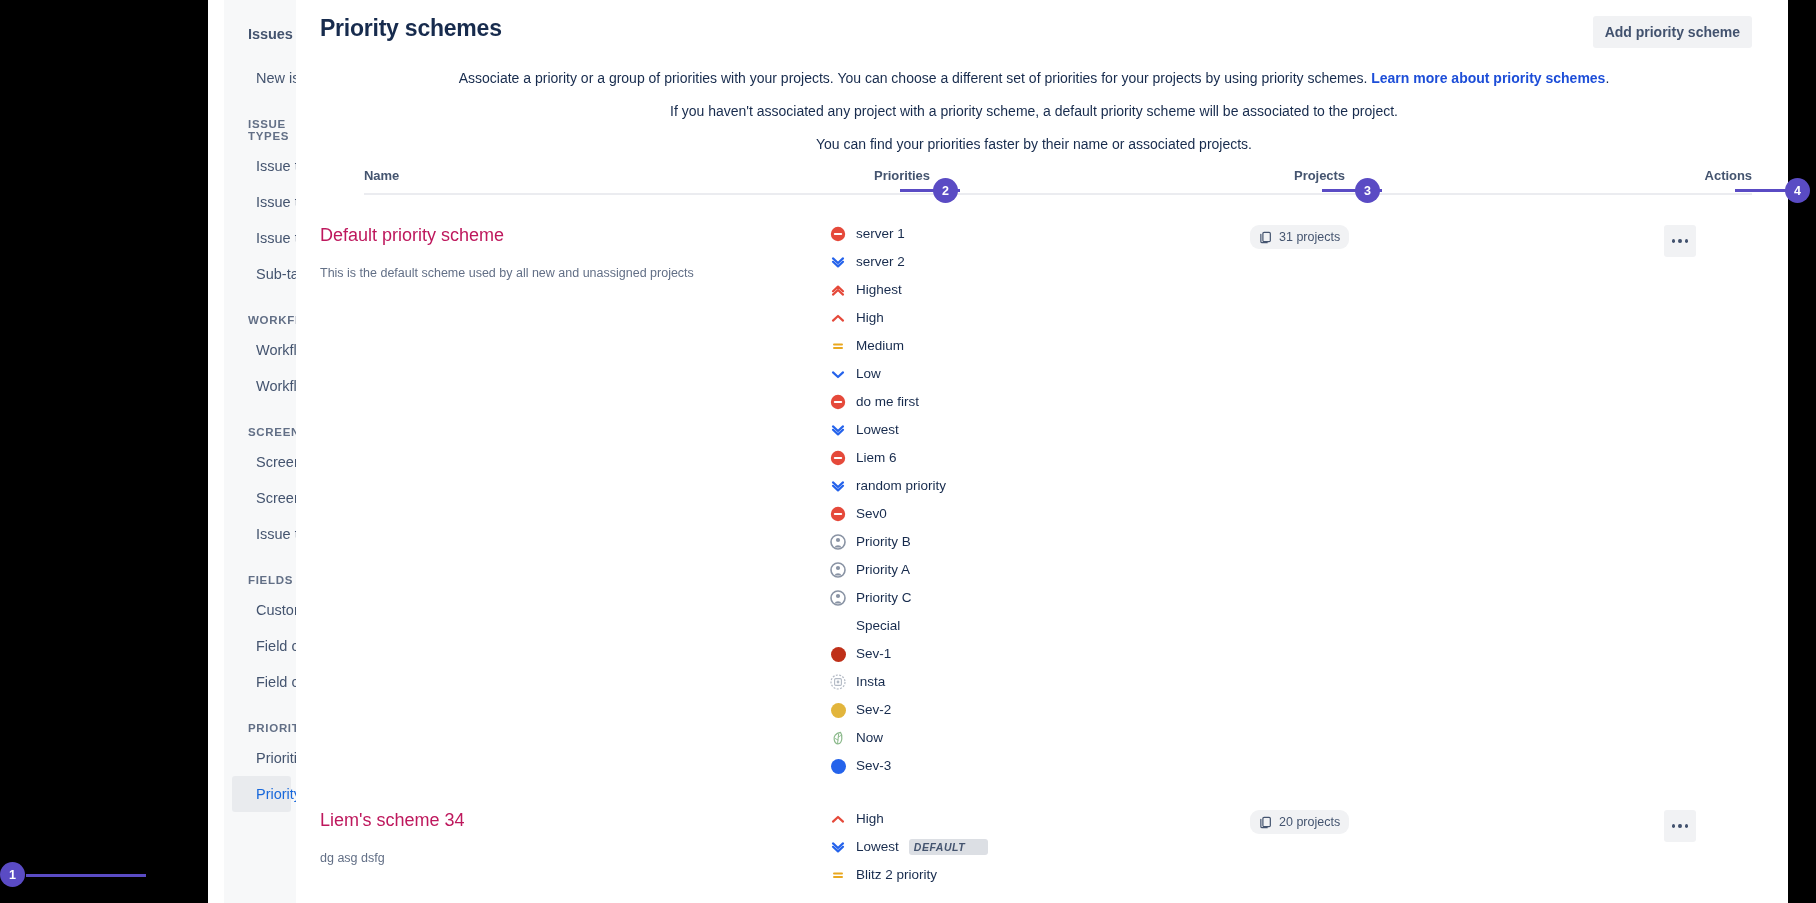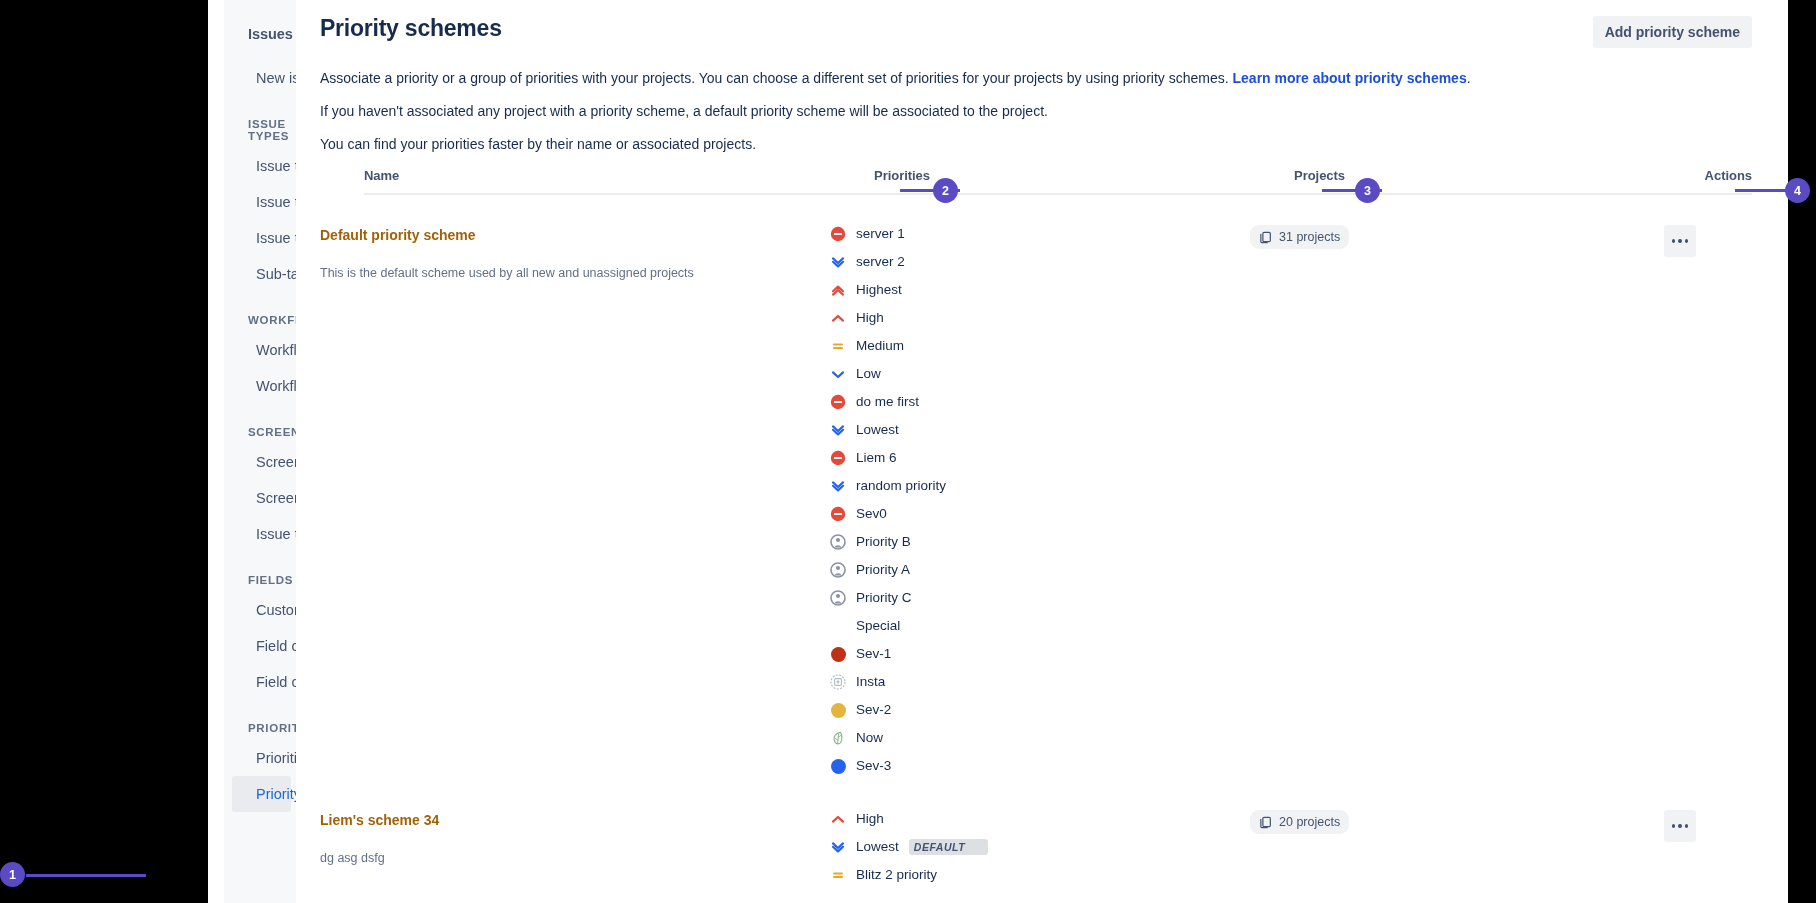"Associate a priority or a" .intro { text-align: none -> center }
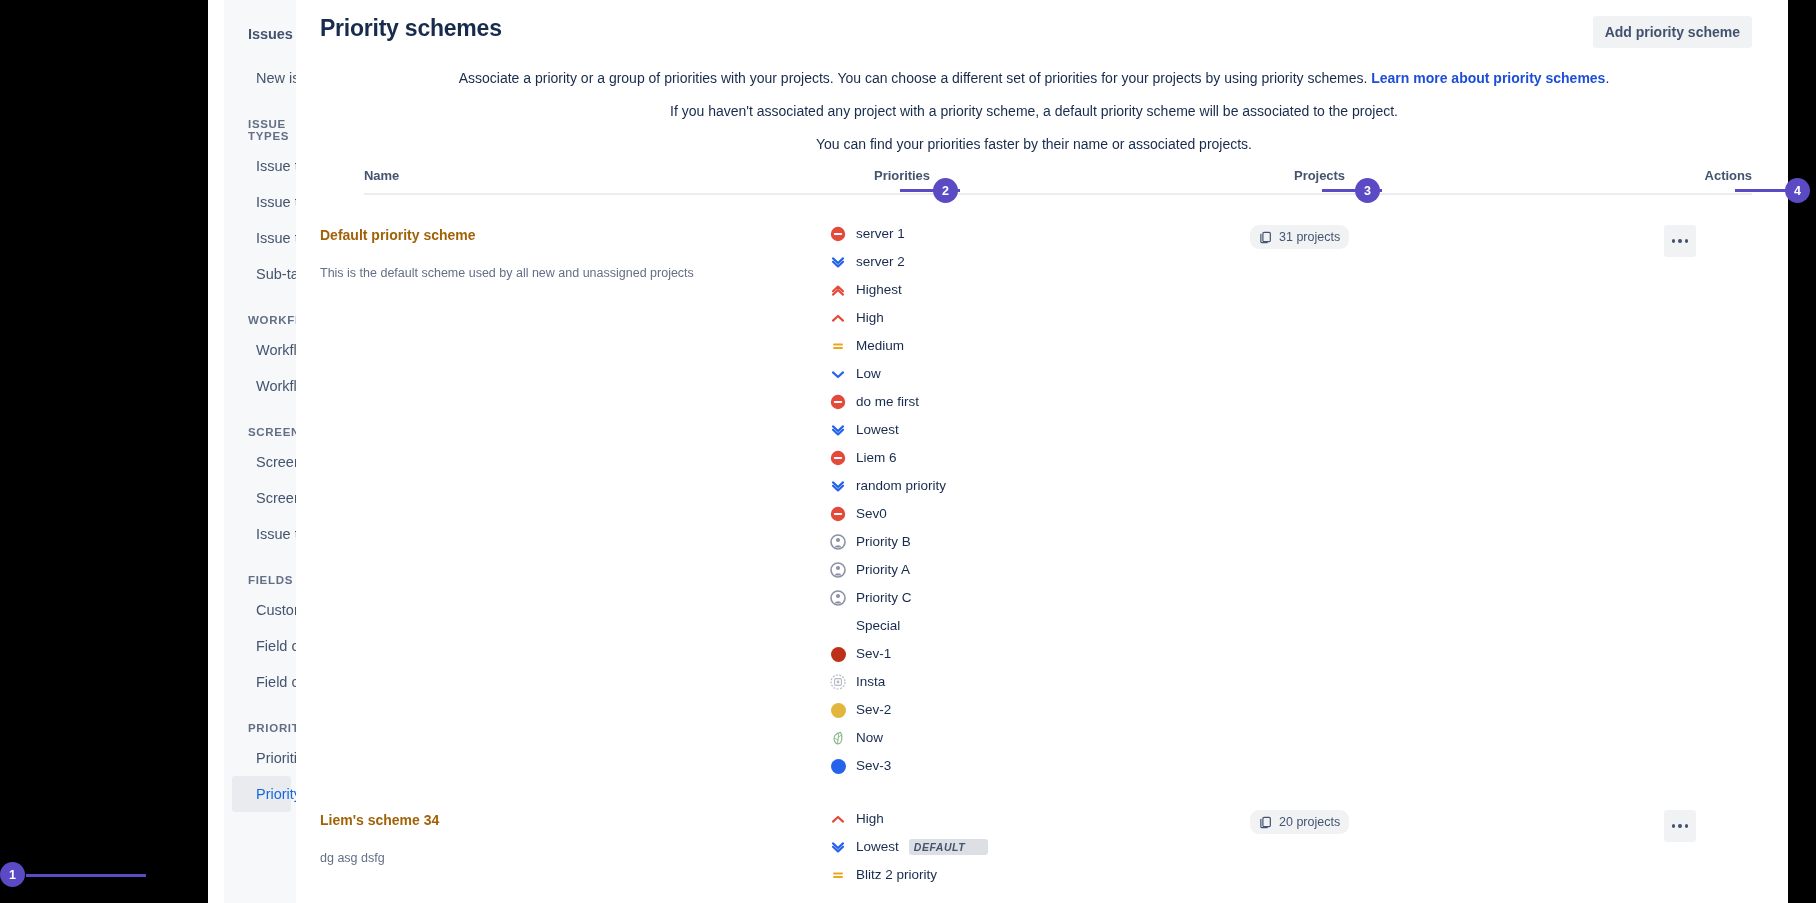"Default priority scheme" .scheme-name { color: #a16207 -> #be185d; font-size: 14px -> 18px; font-weight: 700 -> 400 }
